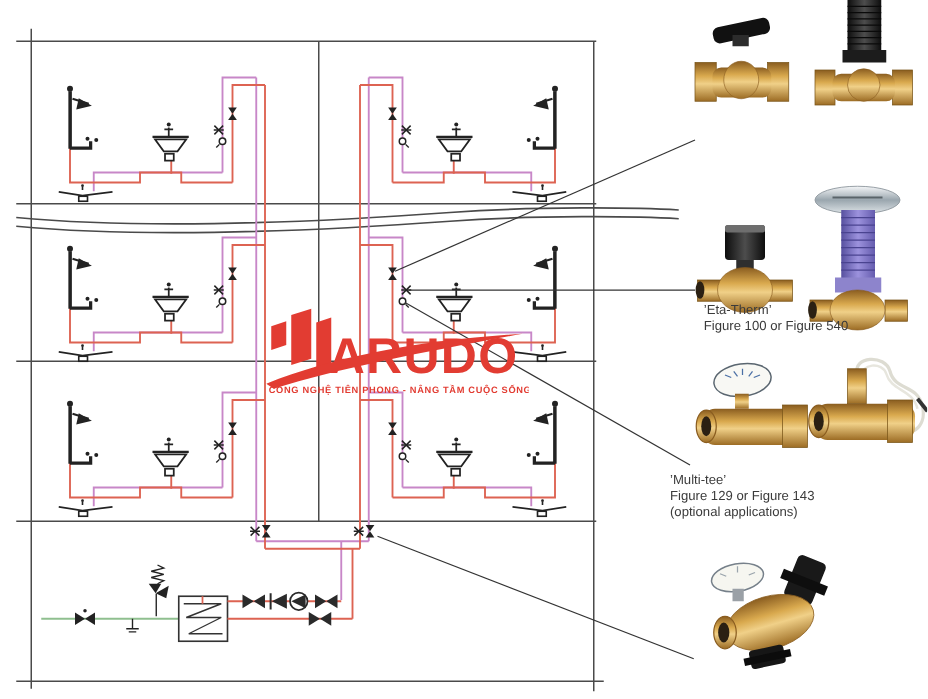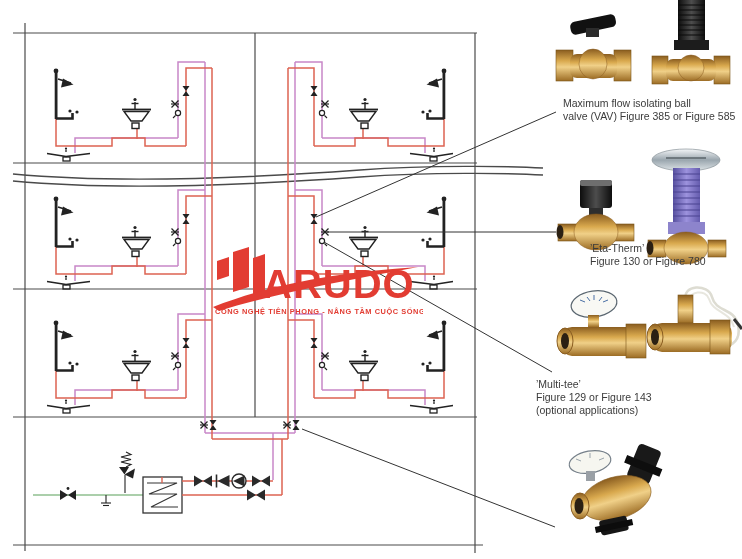"Maximum flow isolating ball" div.cap { html: <div> <div>Maximum flow isolating ball</div> <div>valve (VAV) Figure 385 or Figure 585</div> </div> -> none }
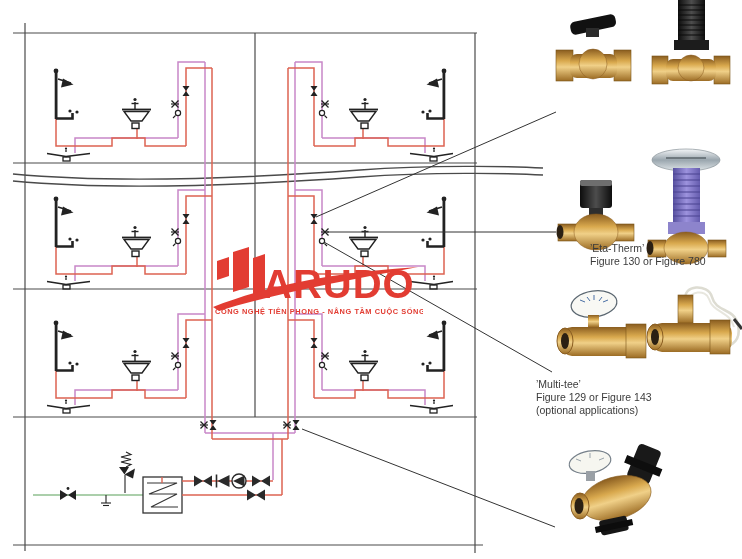"’Eta-Therm’" div.cap { left: 590px -> 563px }
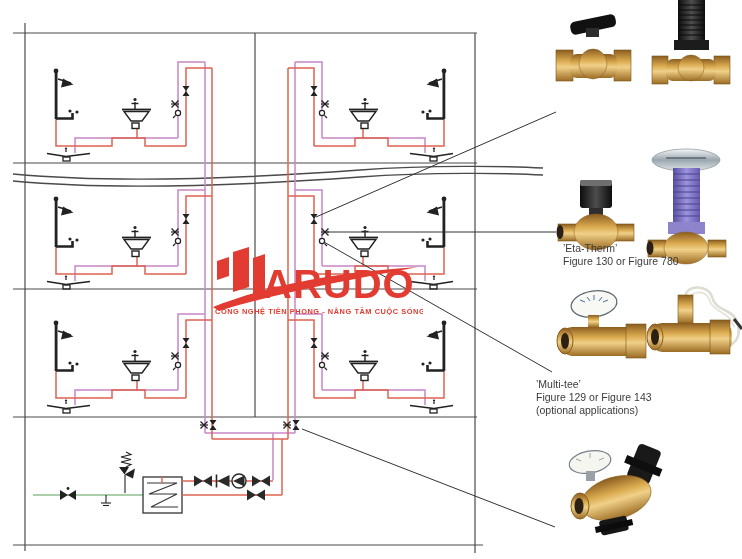"Figure 130 or Figure 780" div { text: 130 or Figure 780 -> 100 or Figure 540 }
